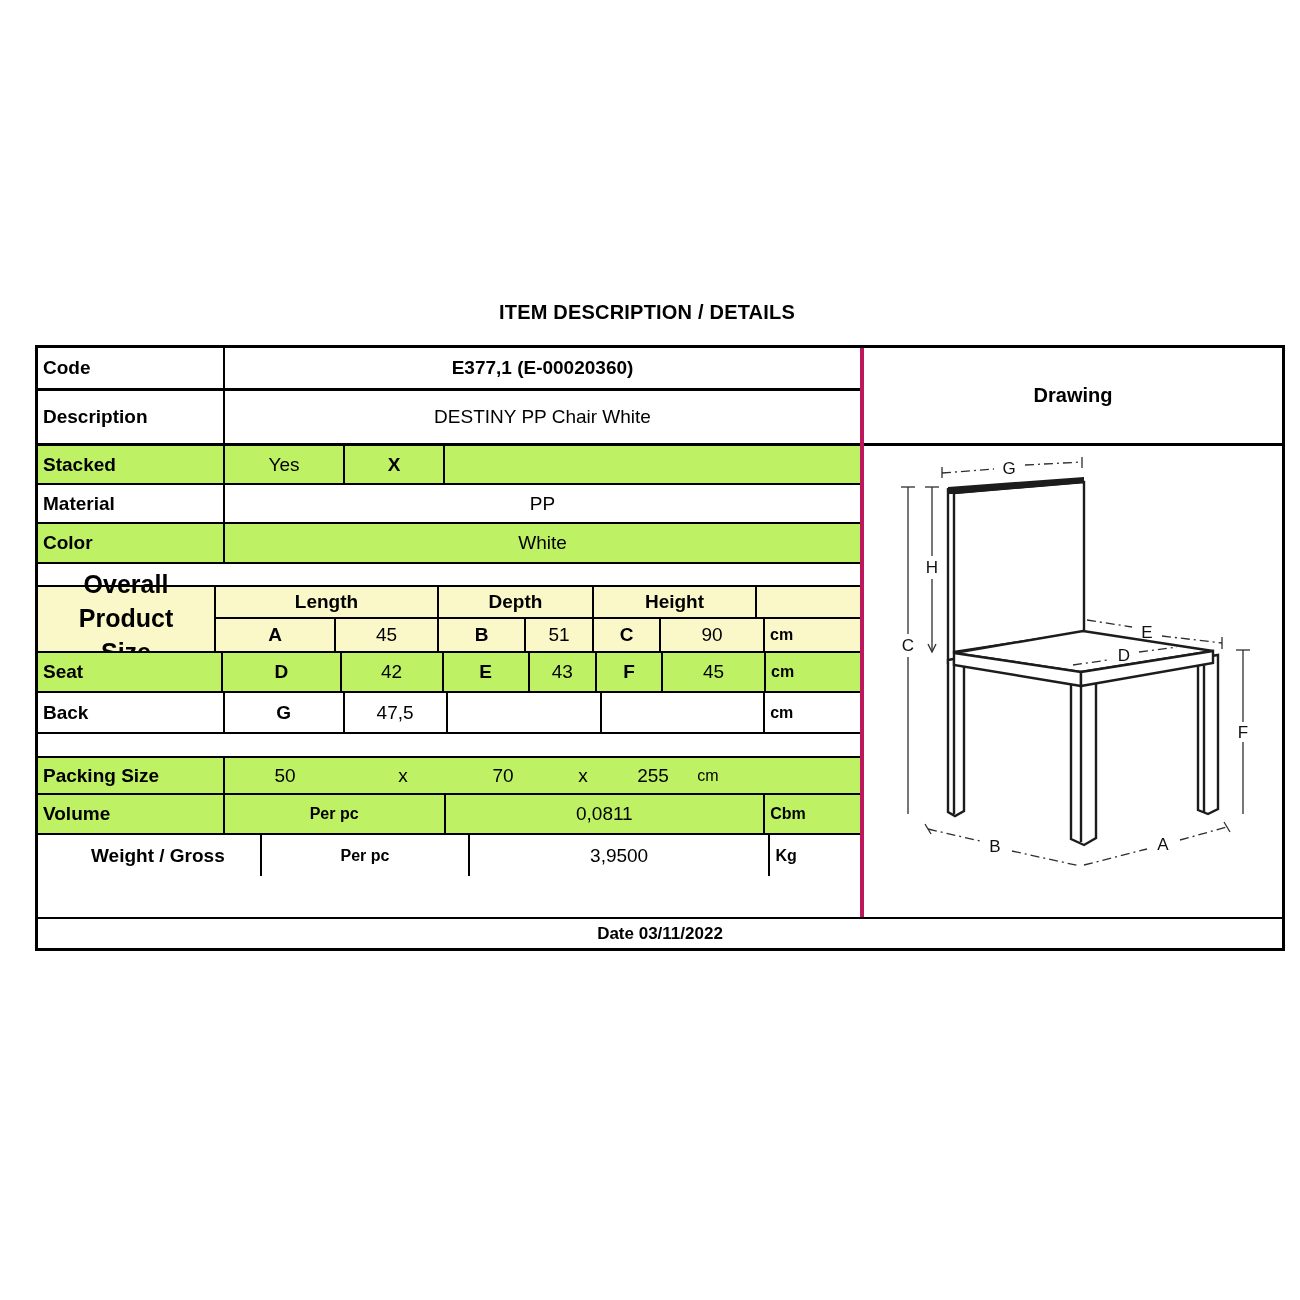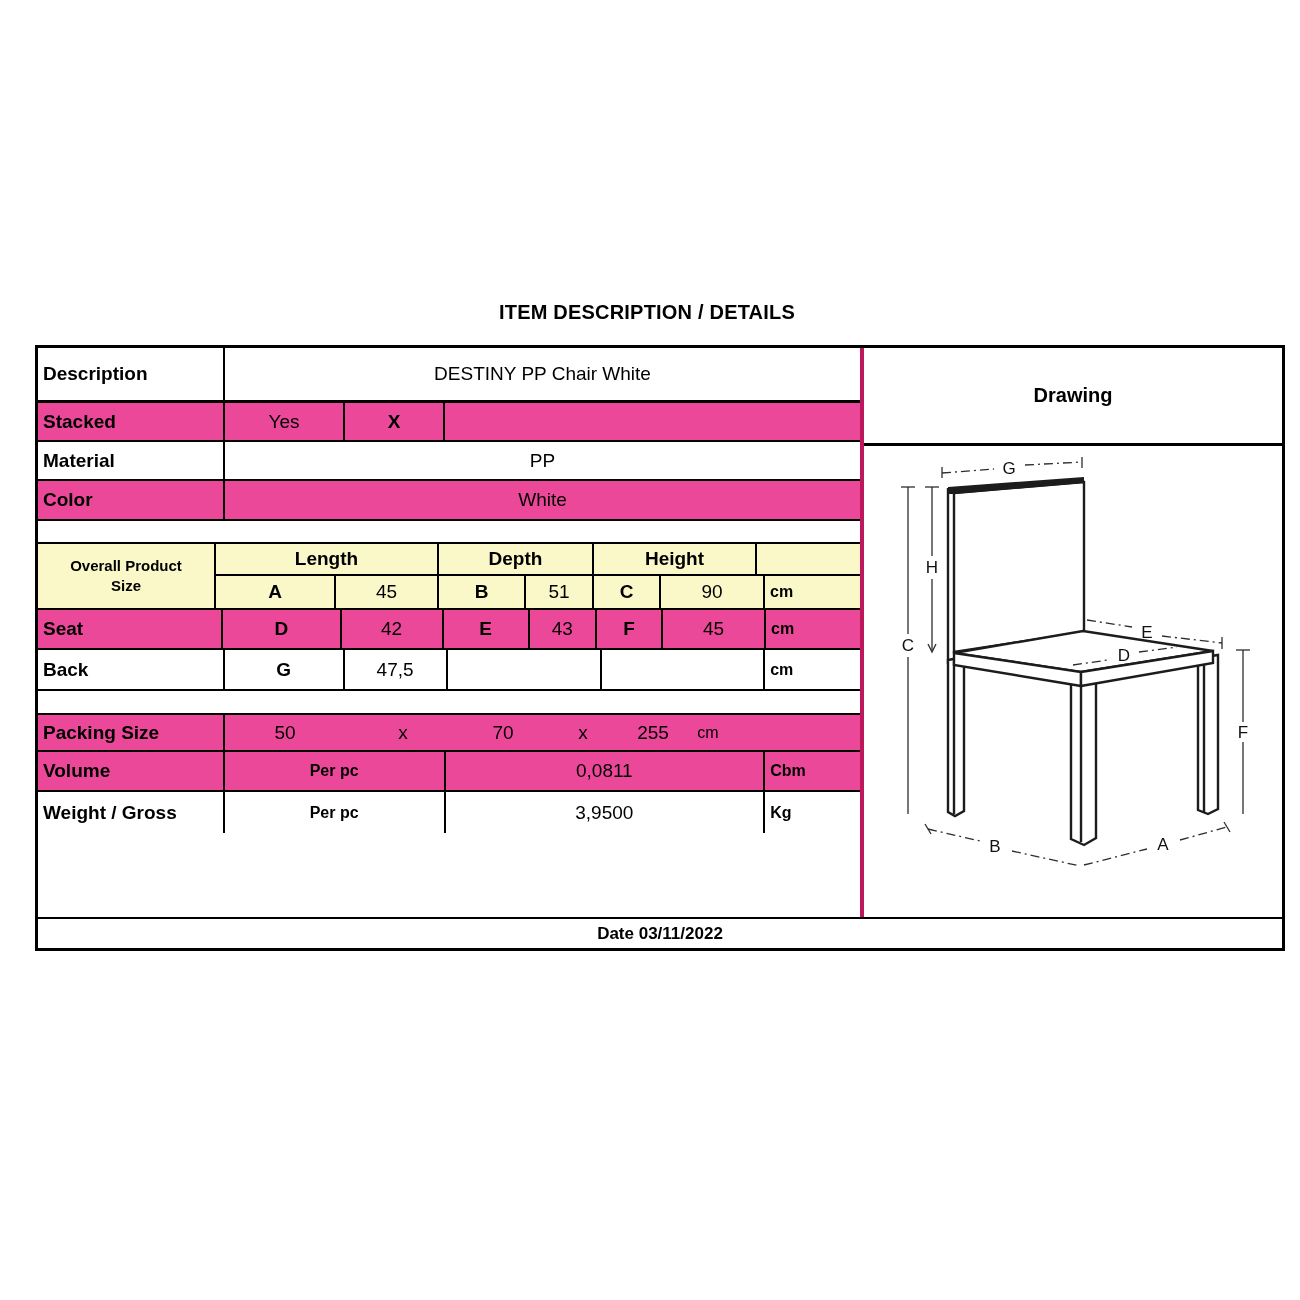"Code" div.row { html: none -> <div> <div>Code</div> <div>E377,1 (E-00020360)</div> </div> }
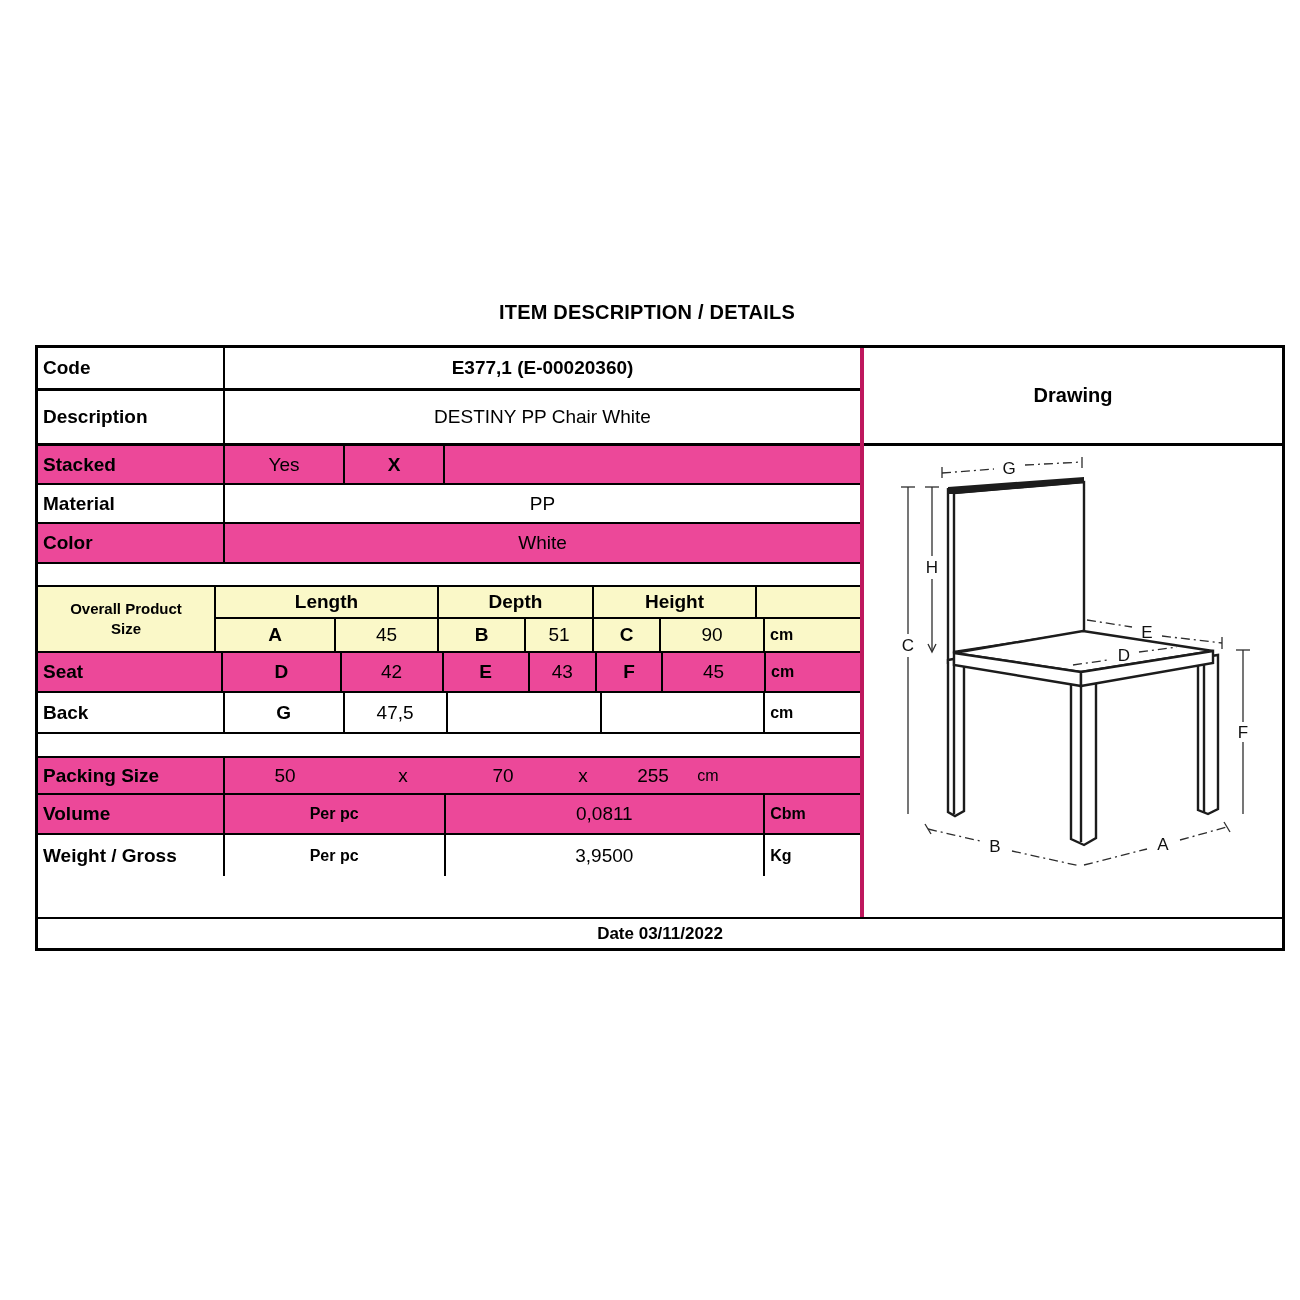"Stacked" .gray { background: #ec4899 -> #bef264 }
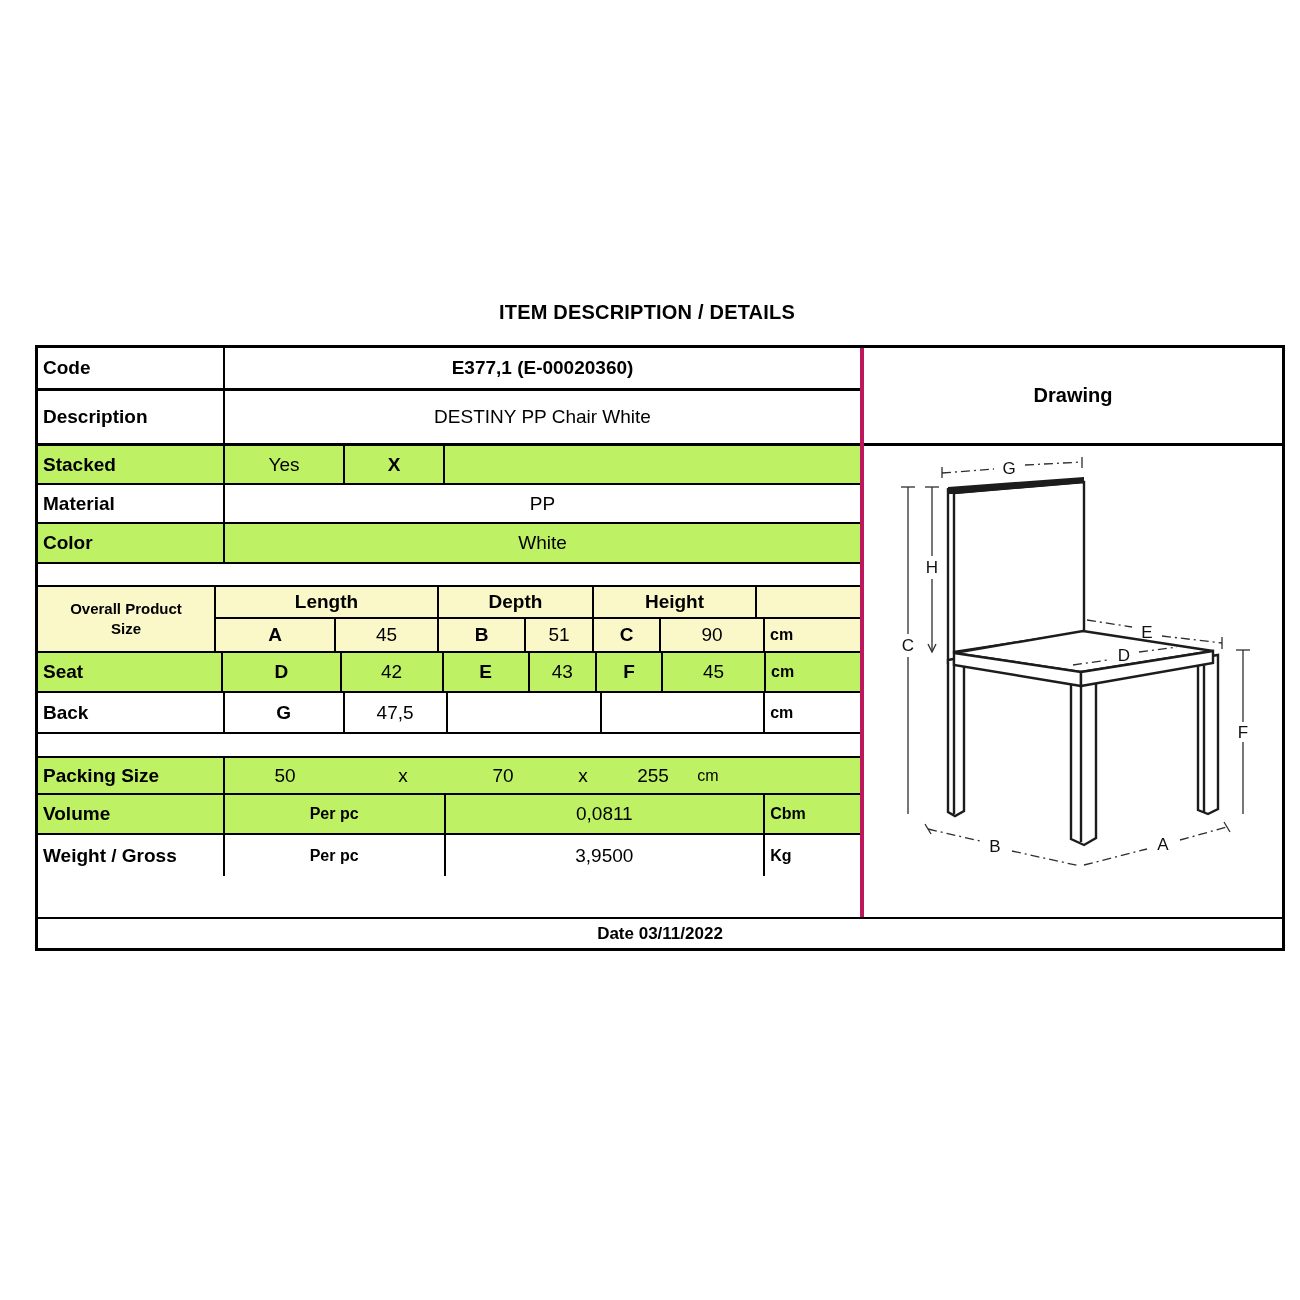"Overall Product" .size-left { font-size: 15px -> 25px }
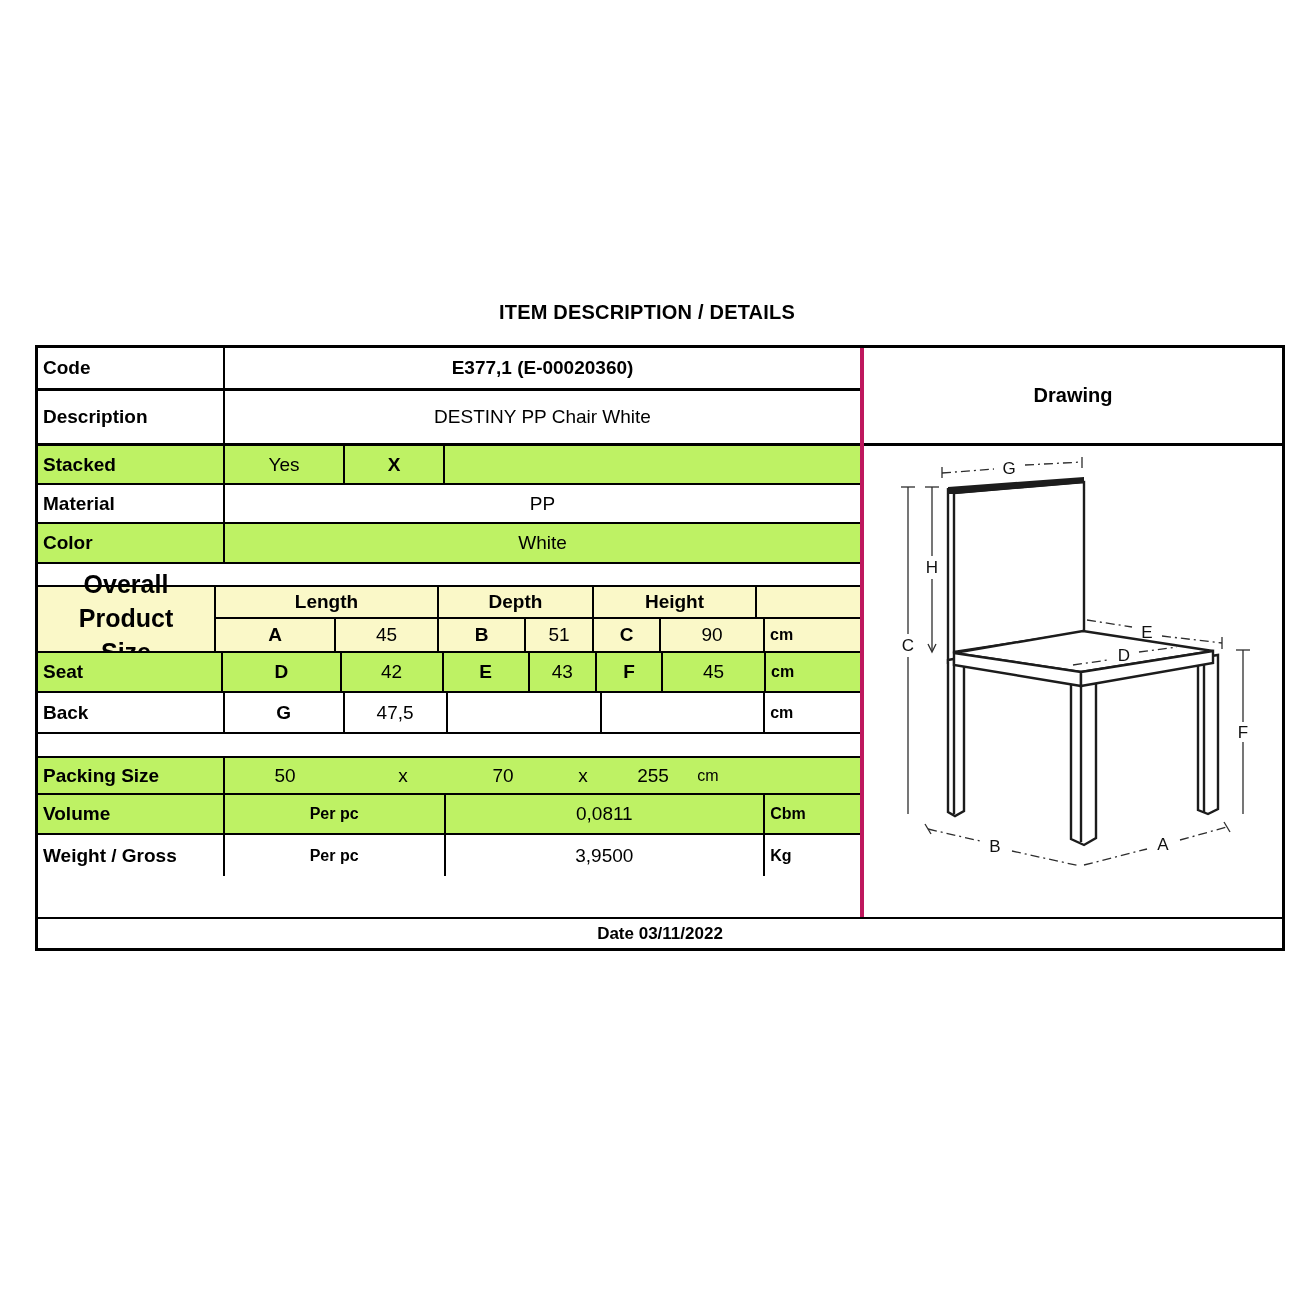"Weight / Gross" .row.noline { padding-left: none -> 48px }
